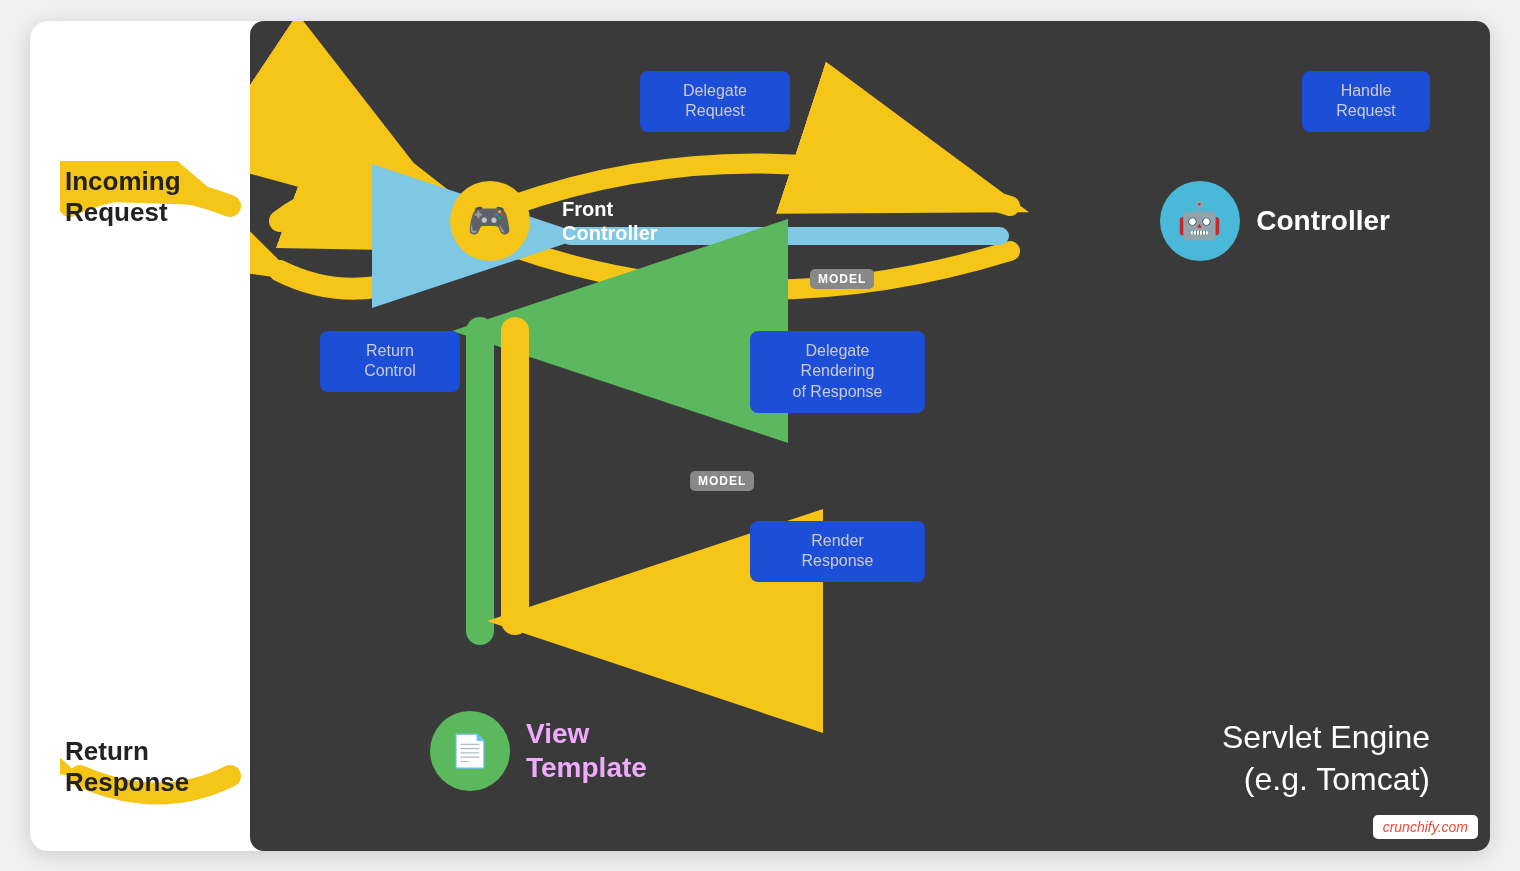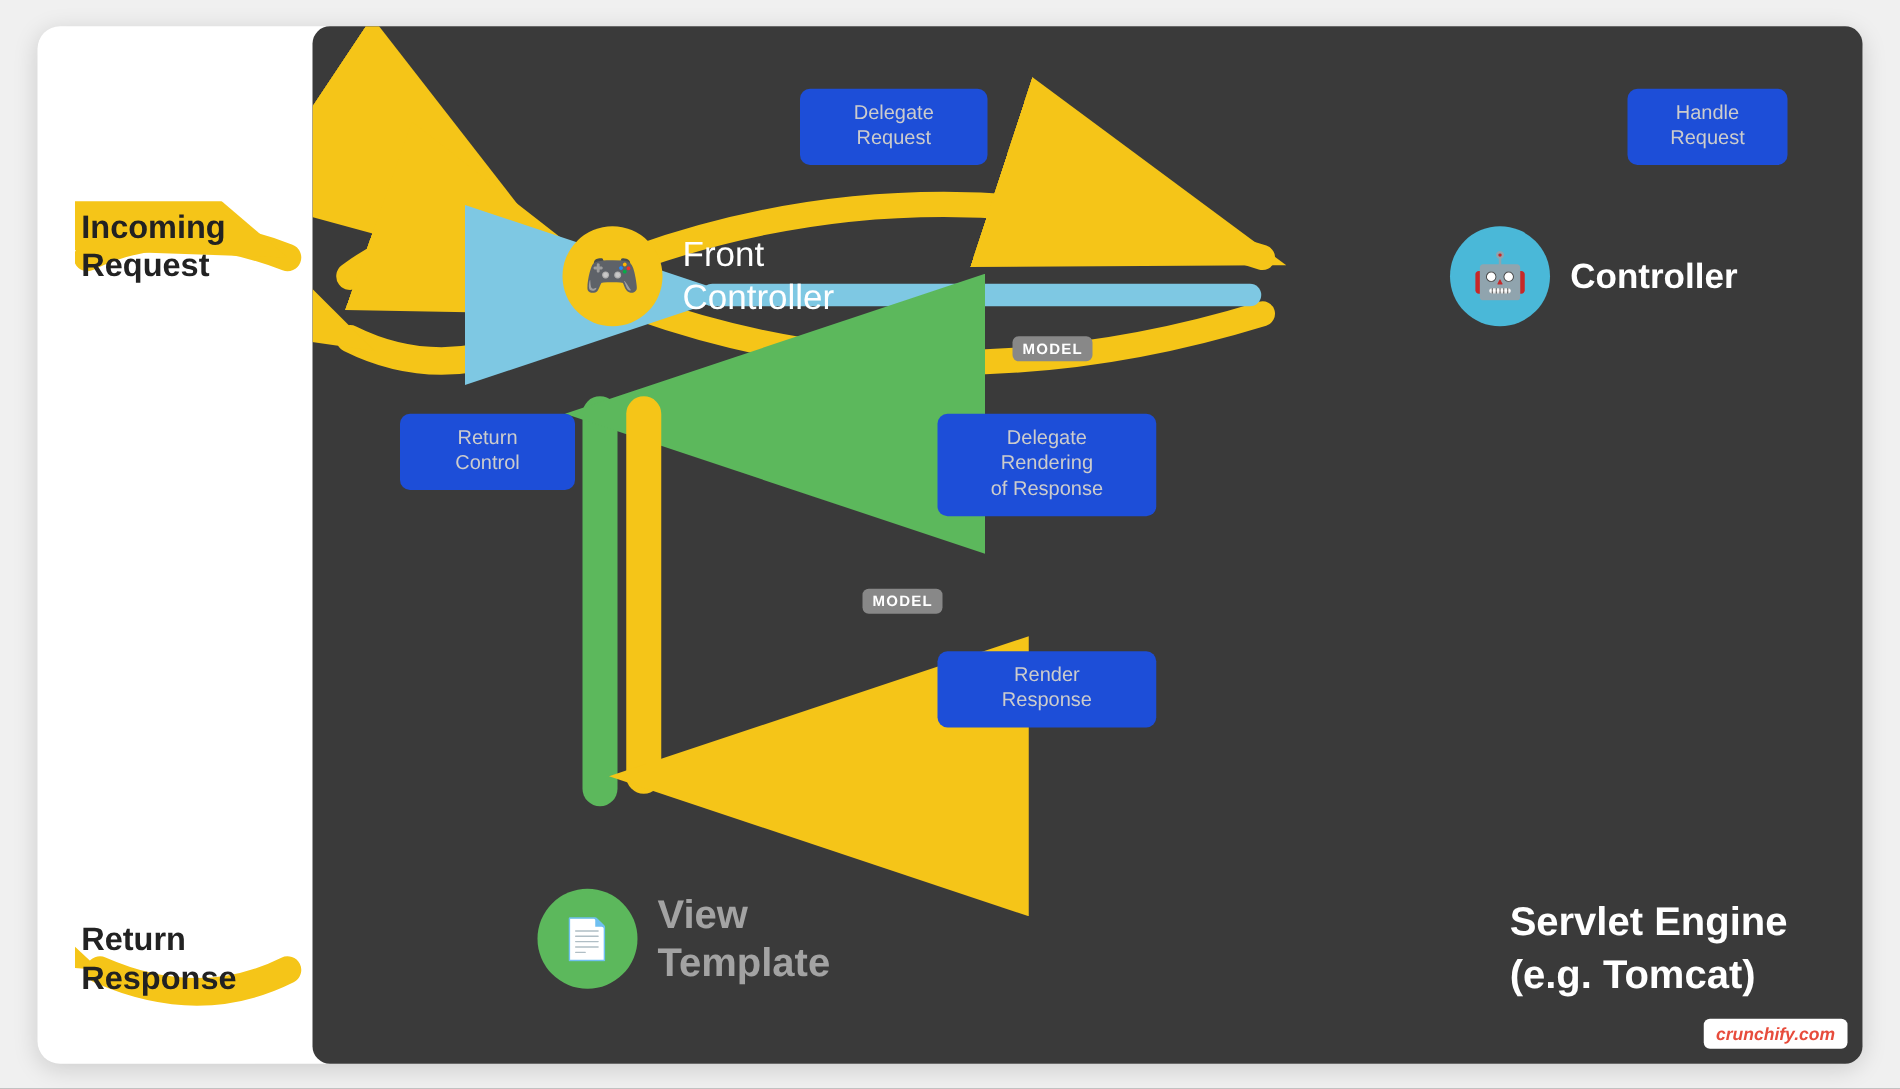"Front" .fc-label { font-size: 28px -> 20px; font-weight: normal -> bold; margin-left: none -> 16px }
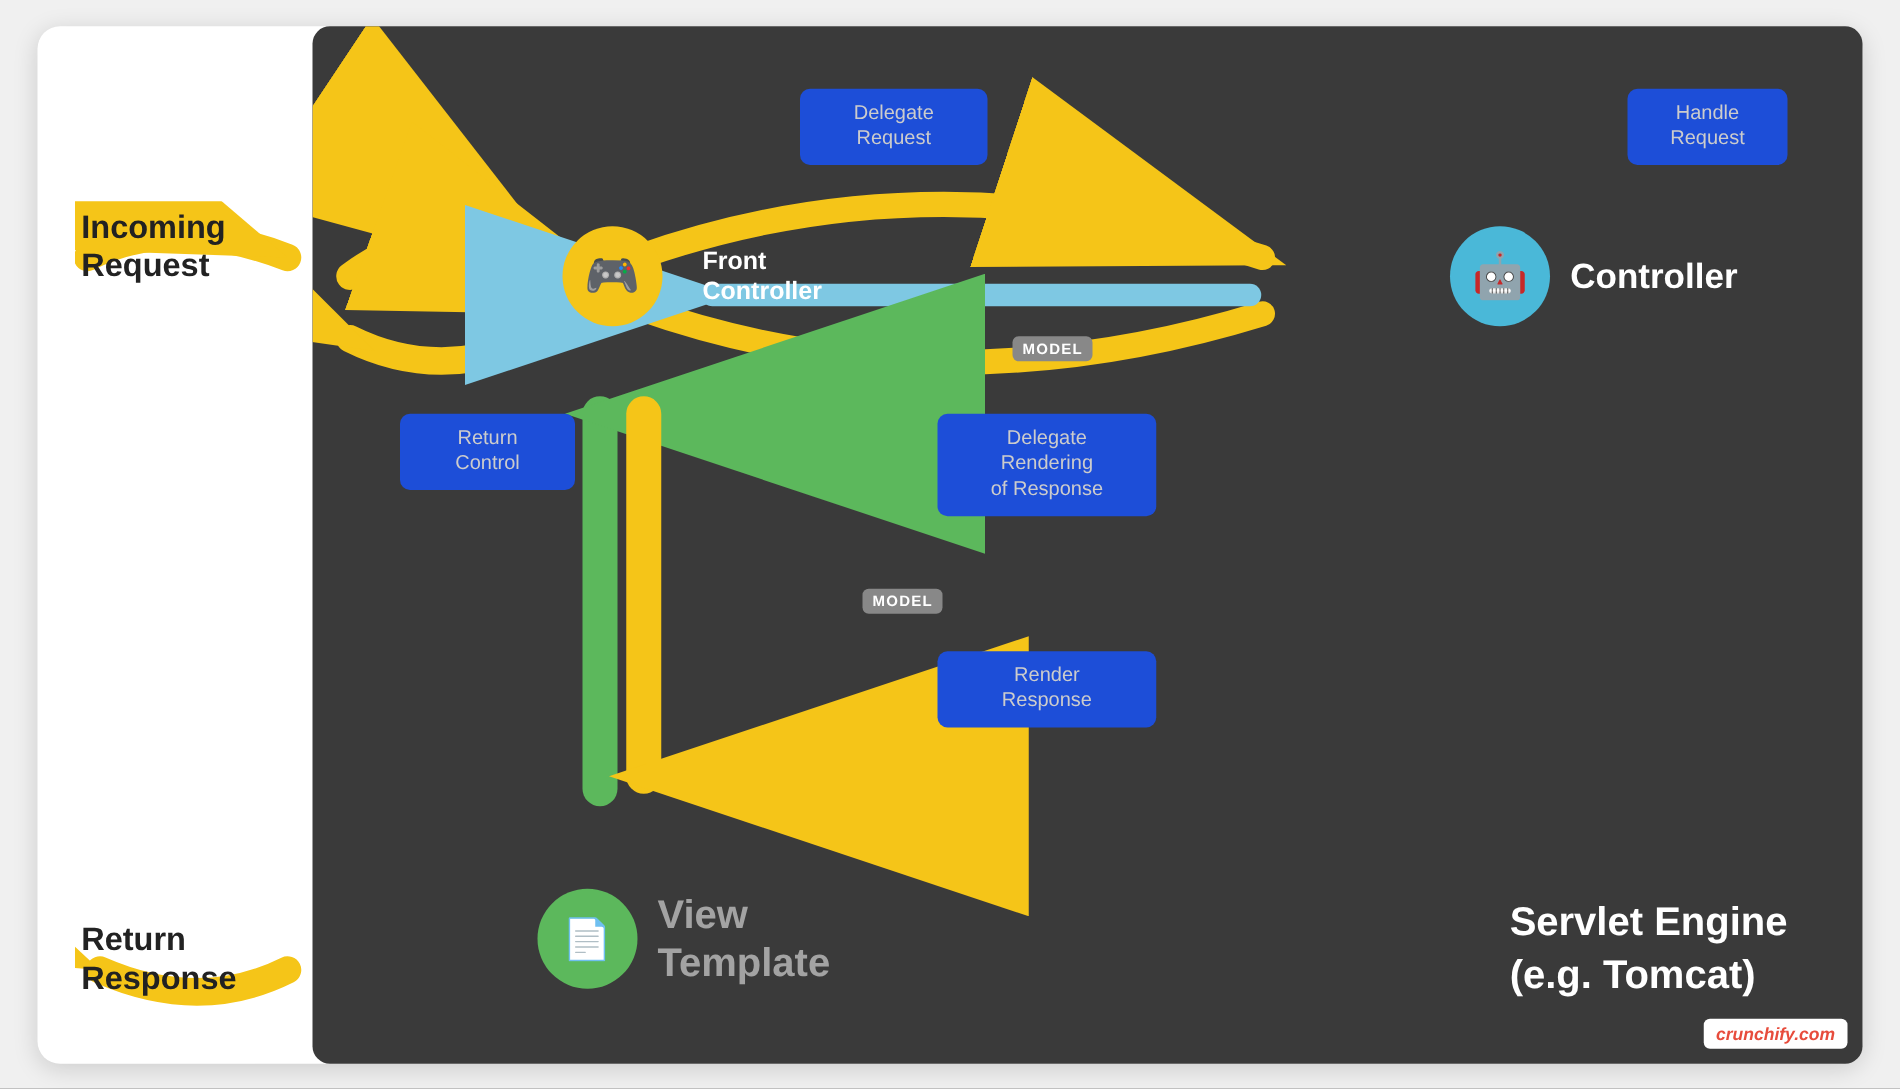"View" .view-label { color: #a3a3a3 -> #f0abfc; font-size: 32px -> 28px }
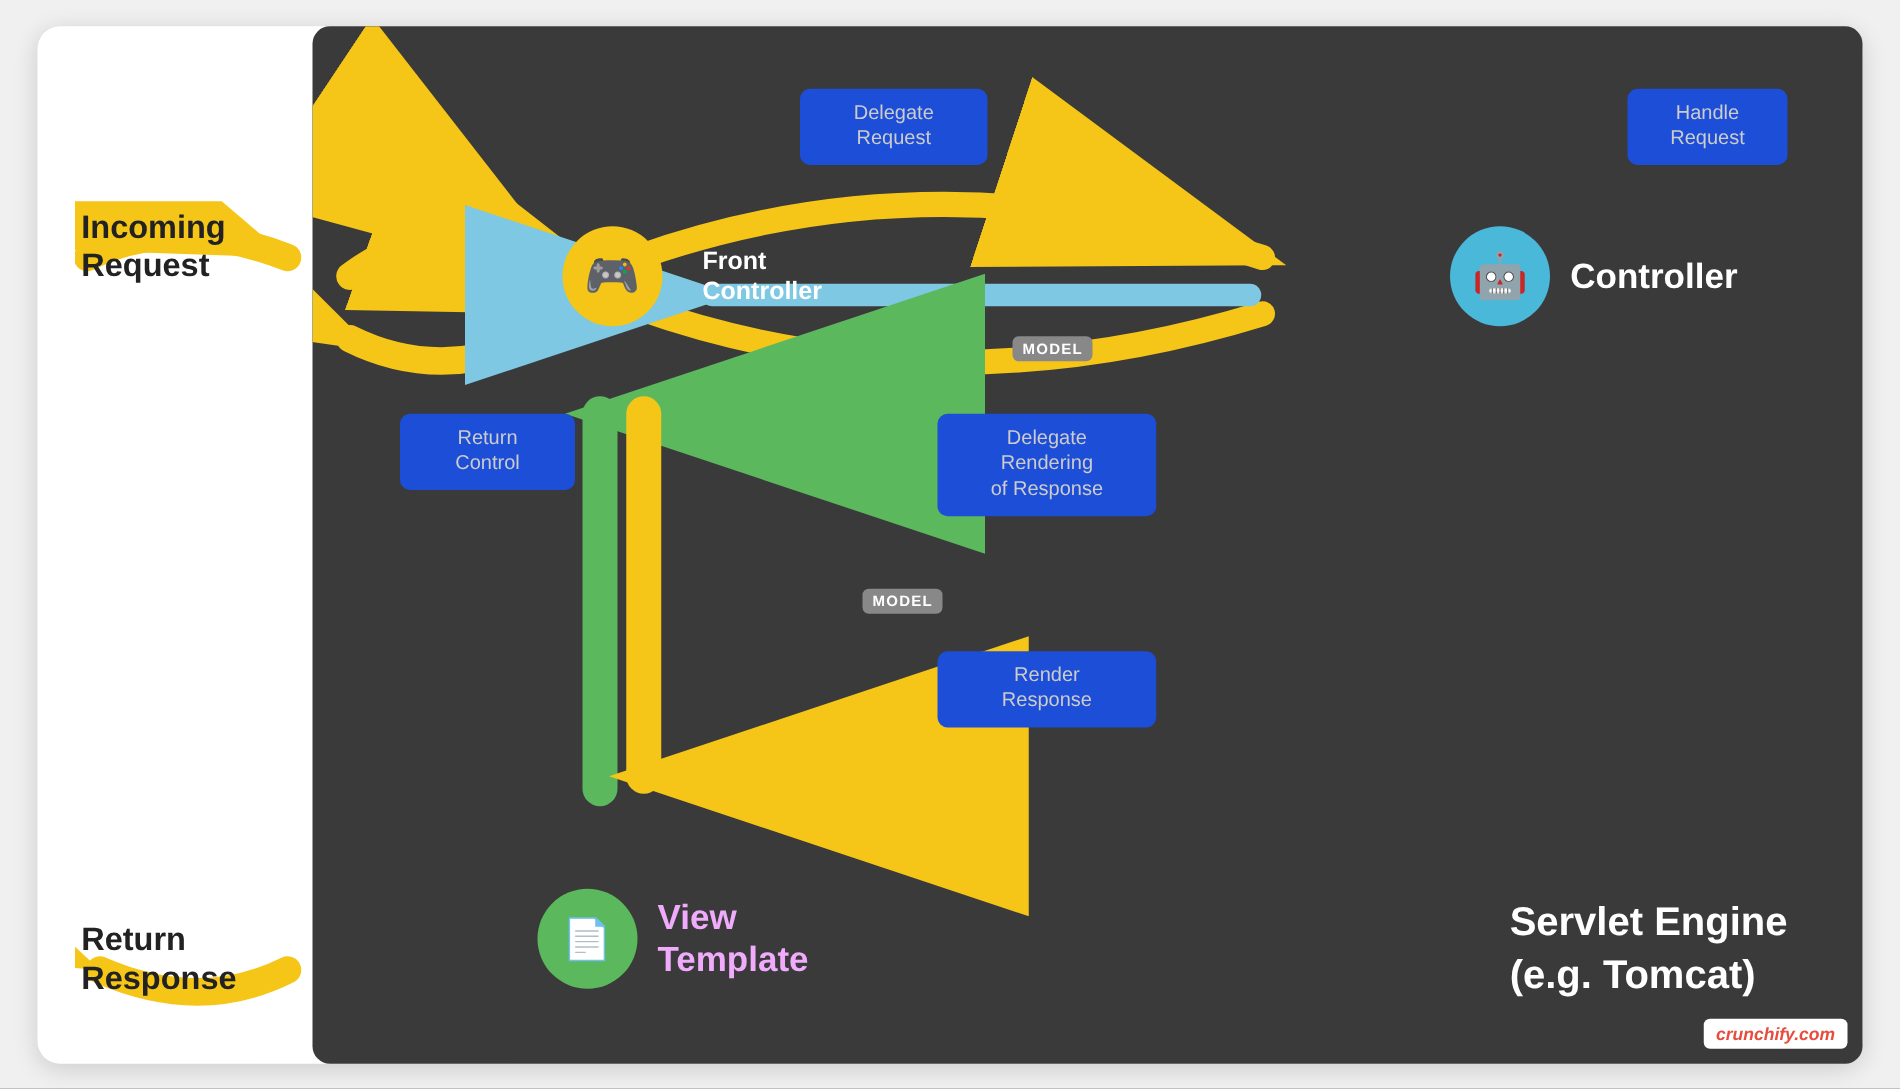"Servlet Engine" .servlet-engine-label { font-weight: bold -> normal; text-align: none -> right }
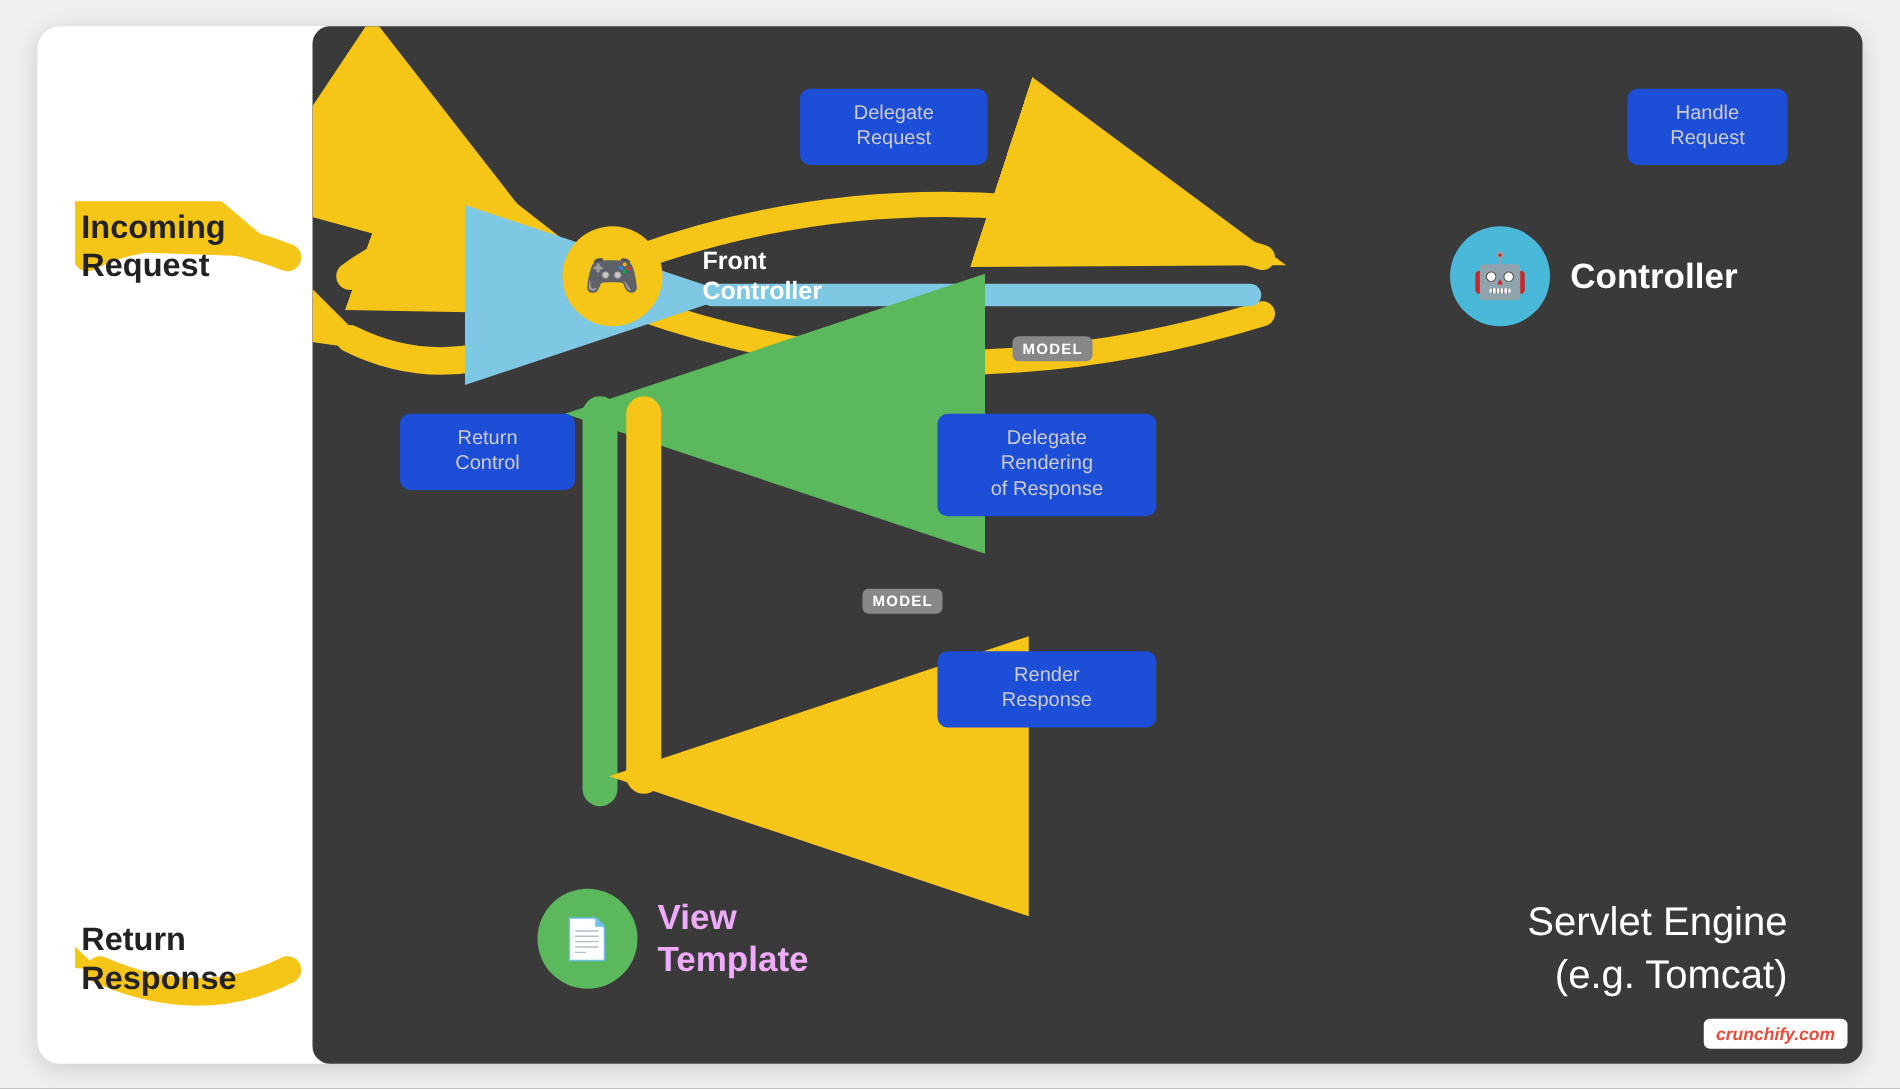"crunchify.com" .crunchify-badge { font-weight: bold -> normal }
